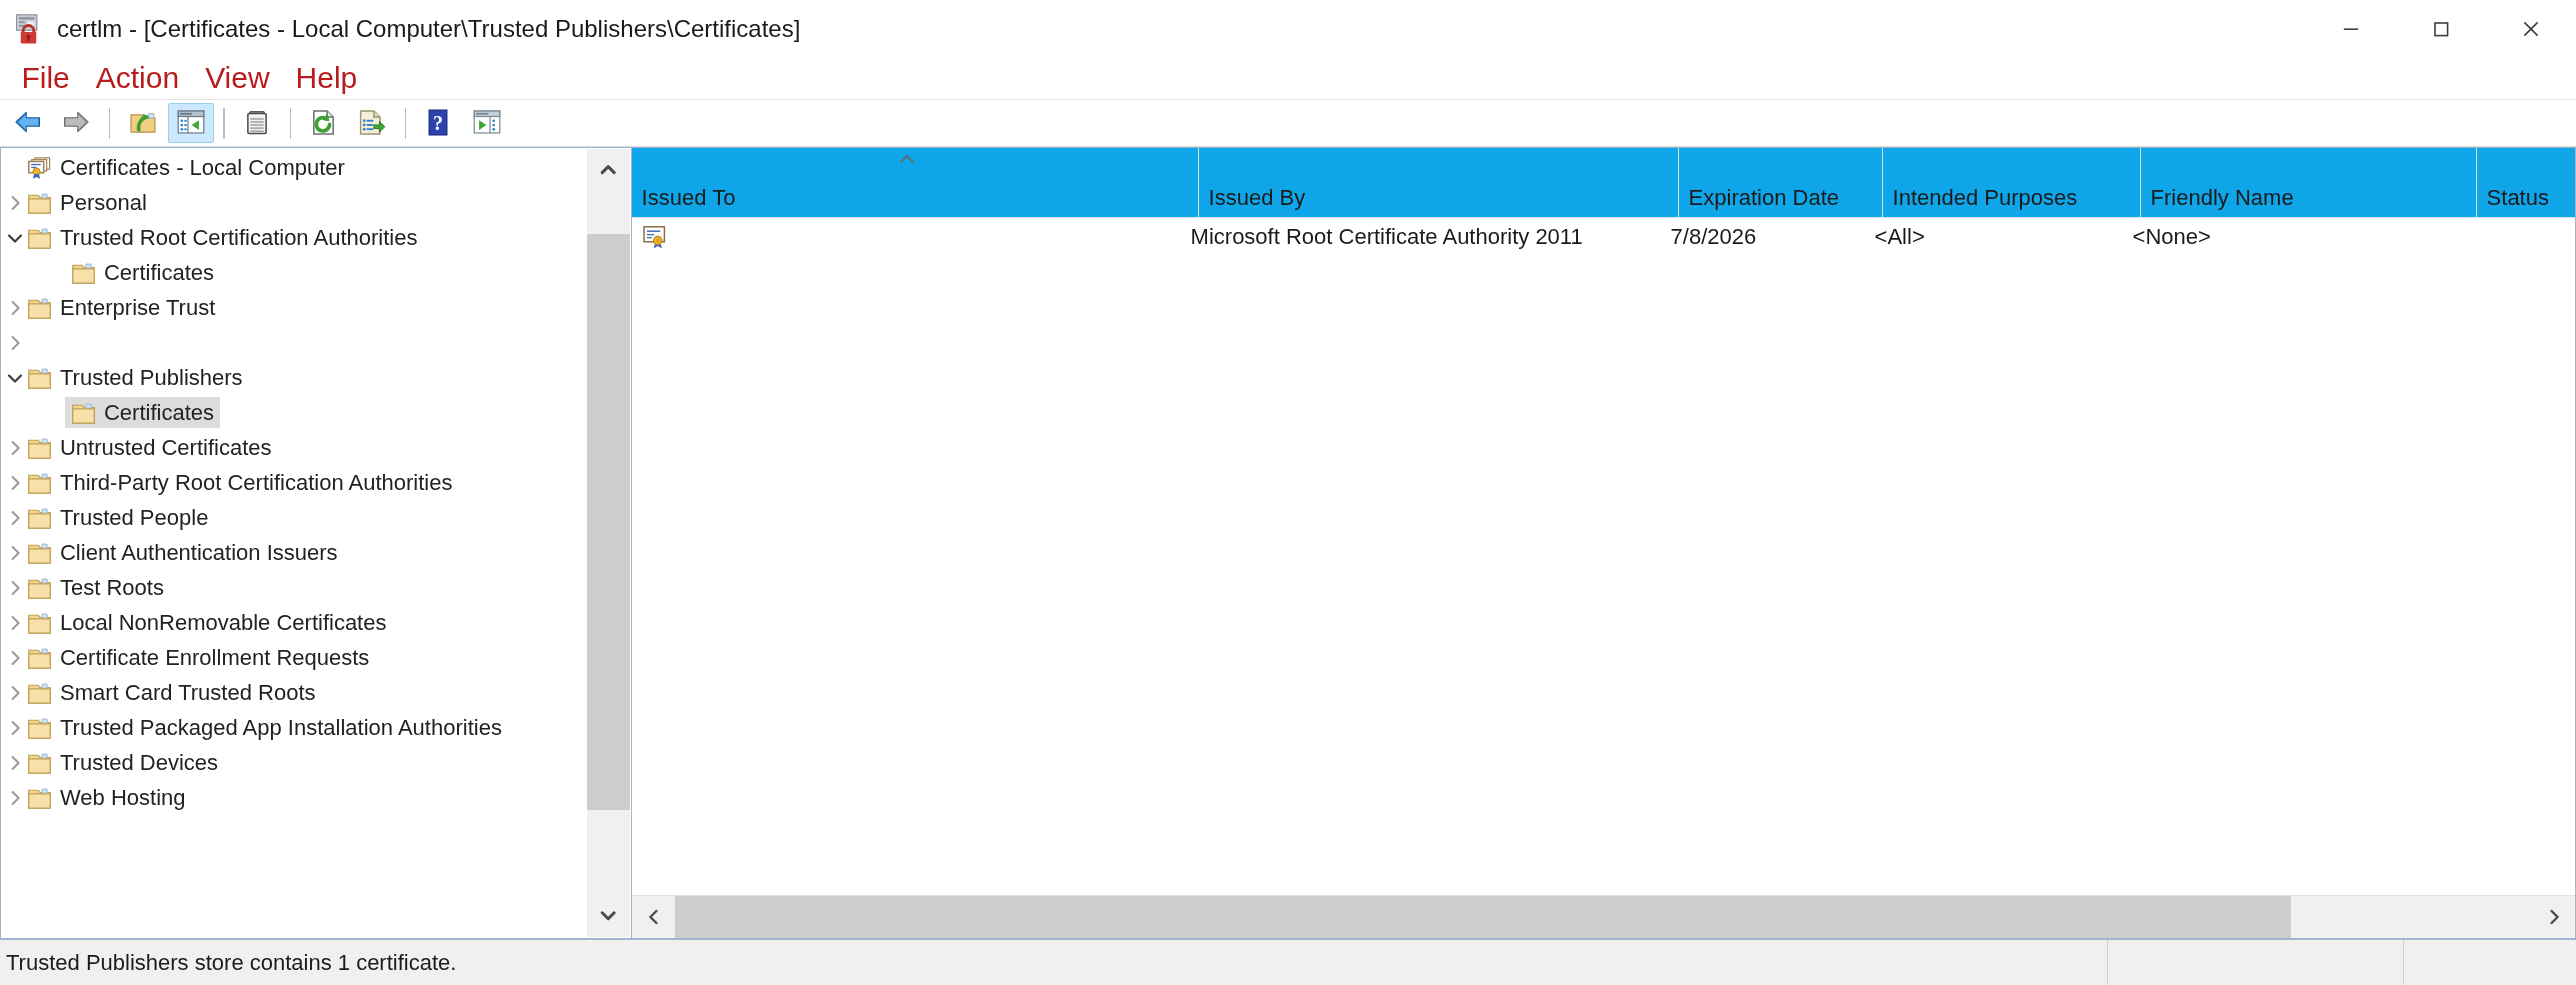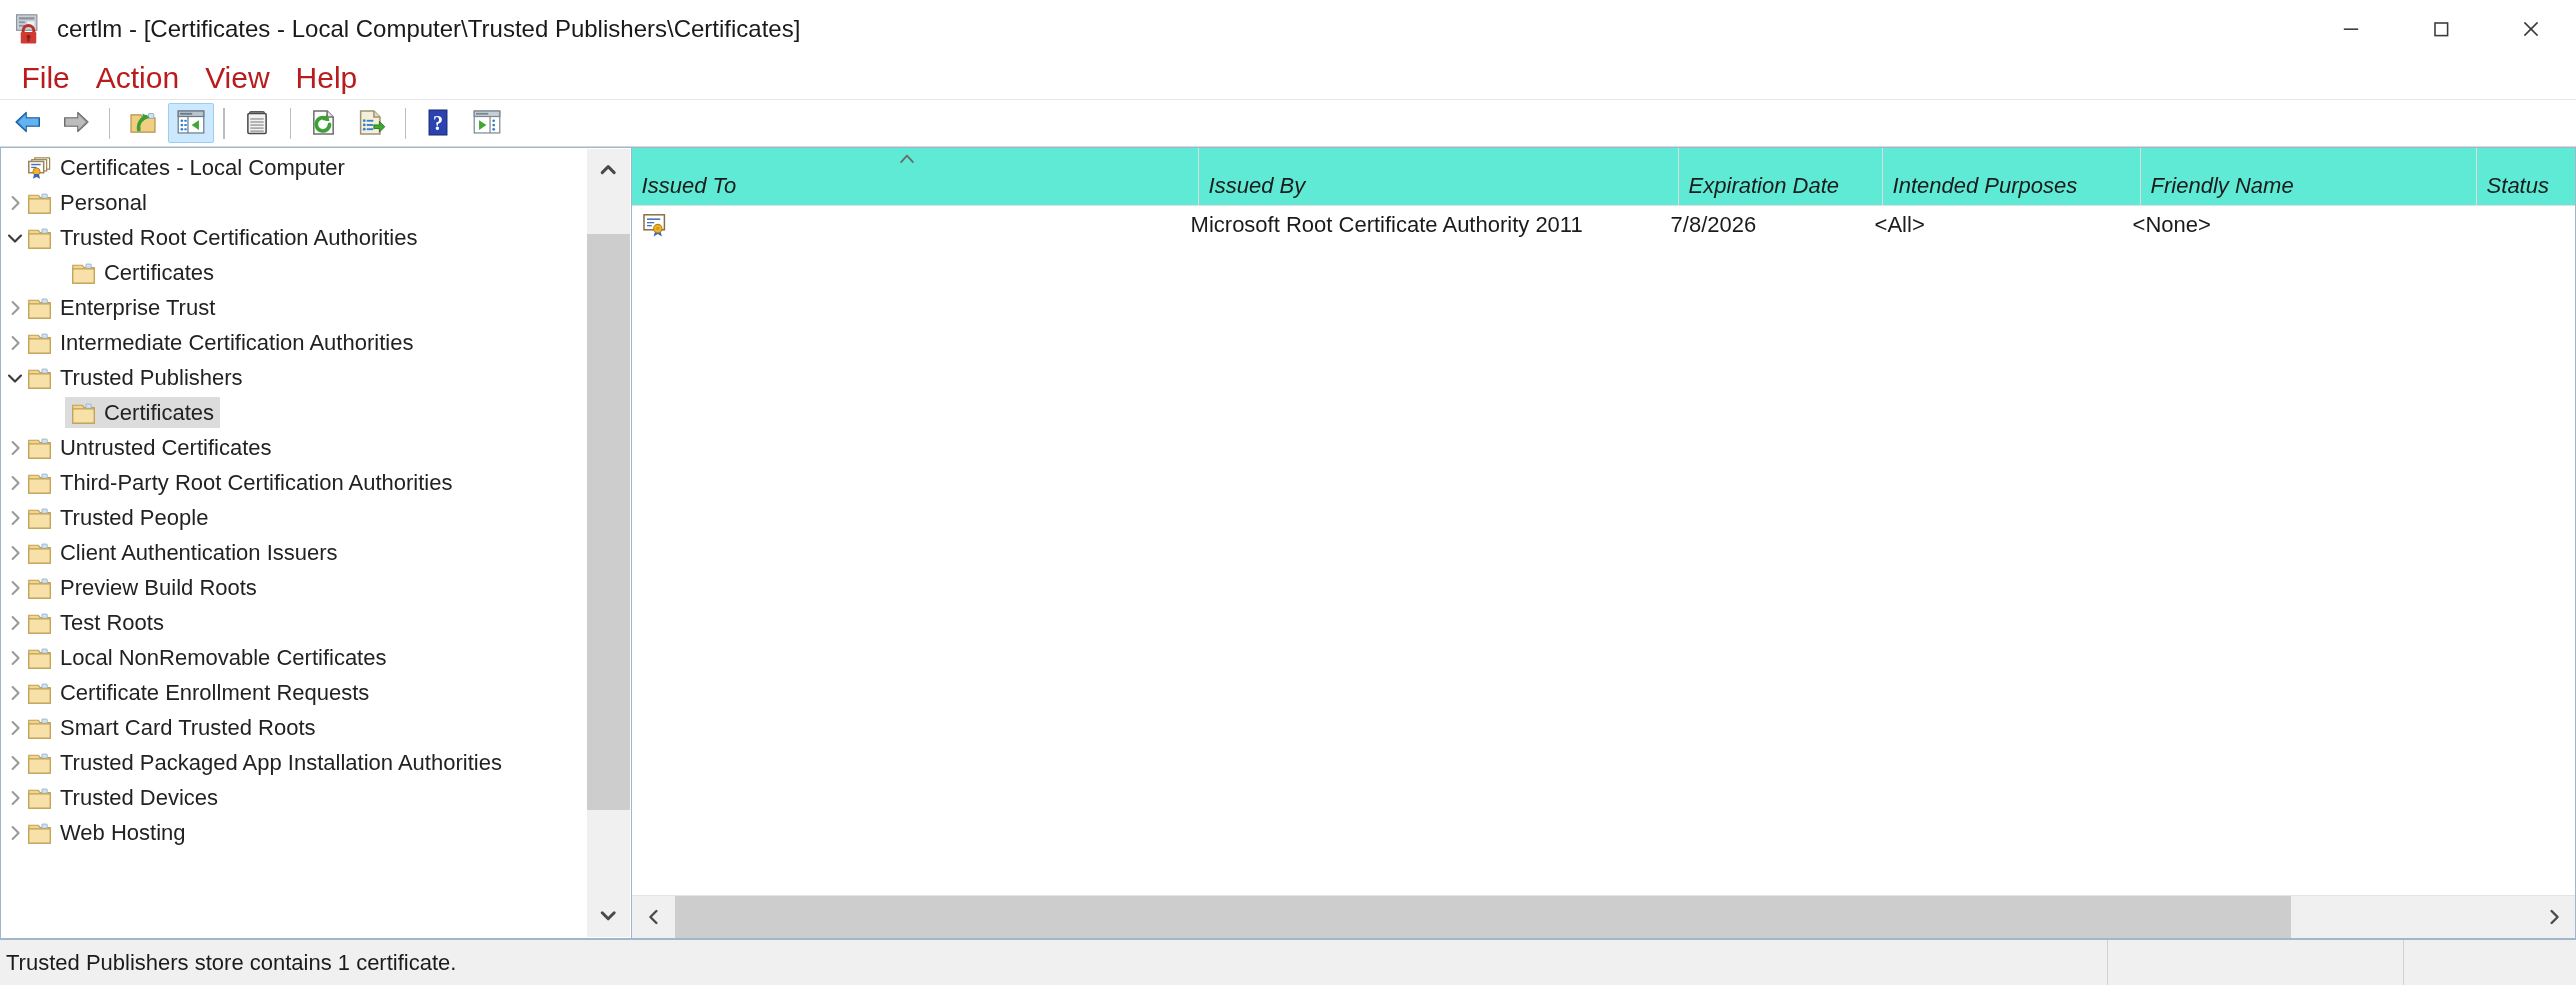"Issued To" .list-head { background: #5eead4 -> #0ea5e9; font-style: italic -> none; height: 58px -> 70px }
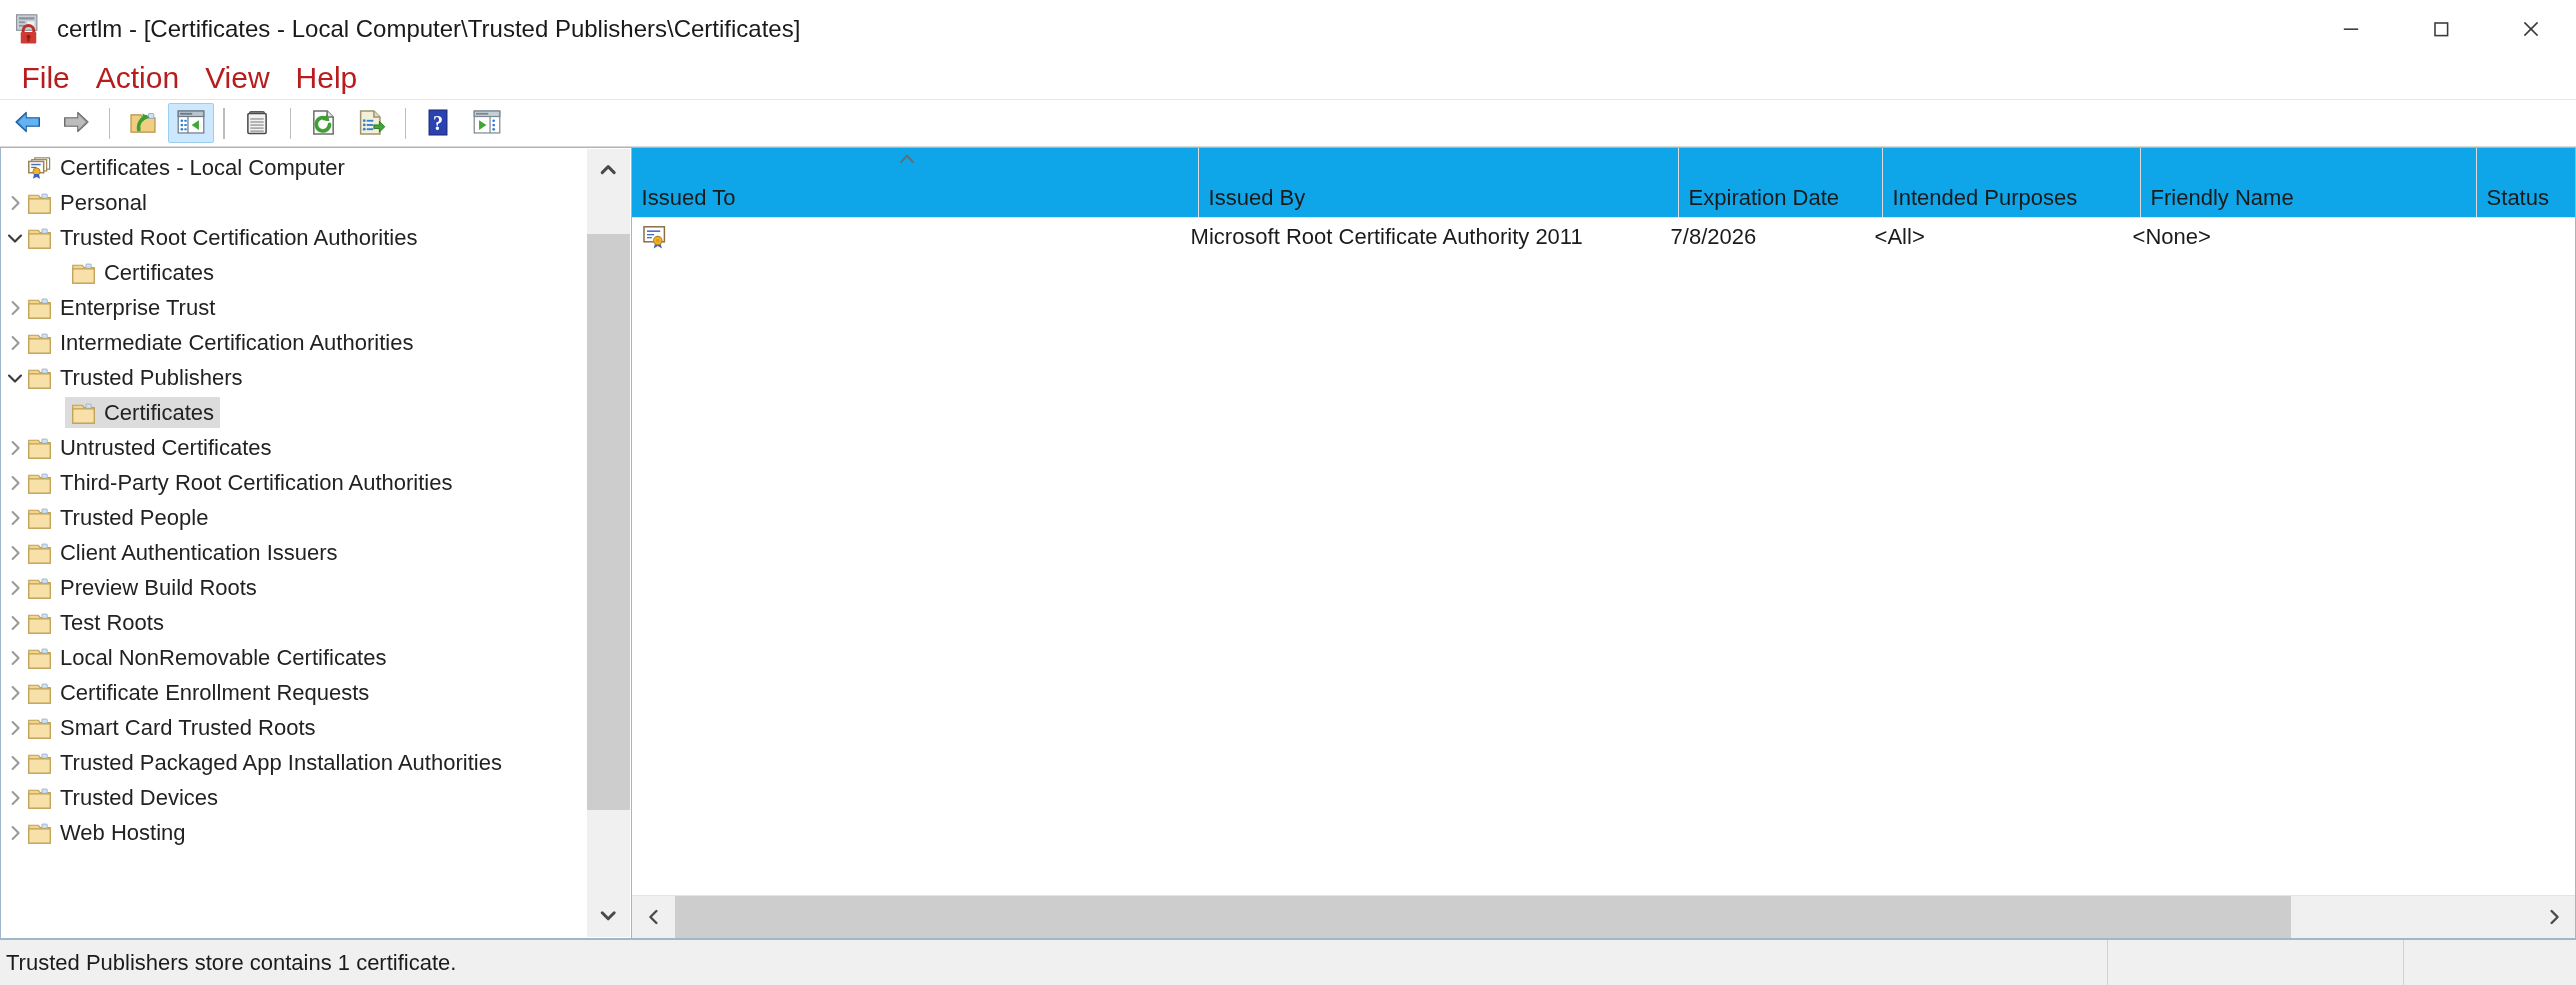"Intermediate Certification Authorities" div.tree-label-box { html: <div> <span><svg> <path></path> <rect></rect> <path></path> </svg></span> <span>Intermediate Certification Authorities</span> </div> -> none }
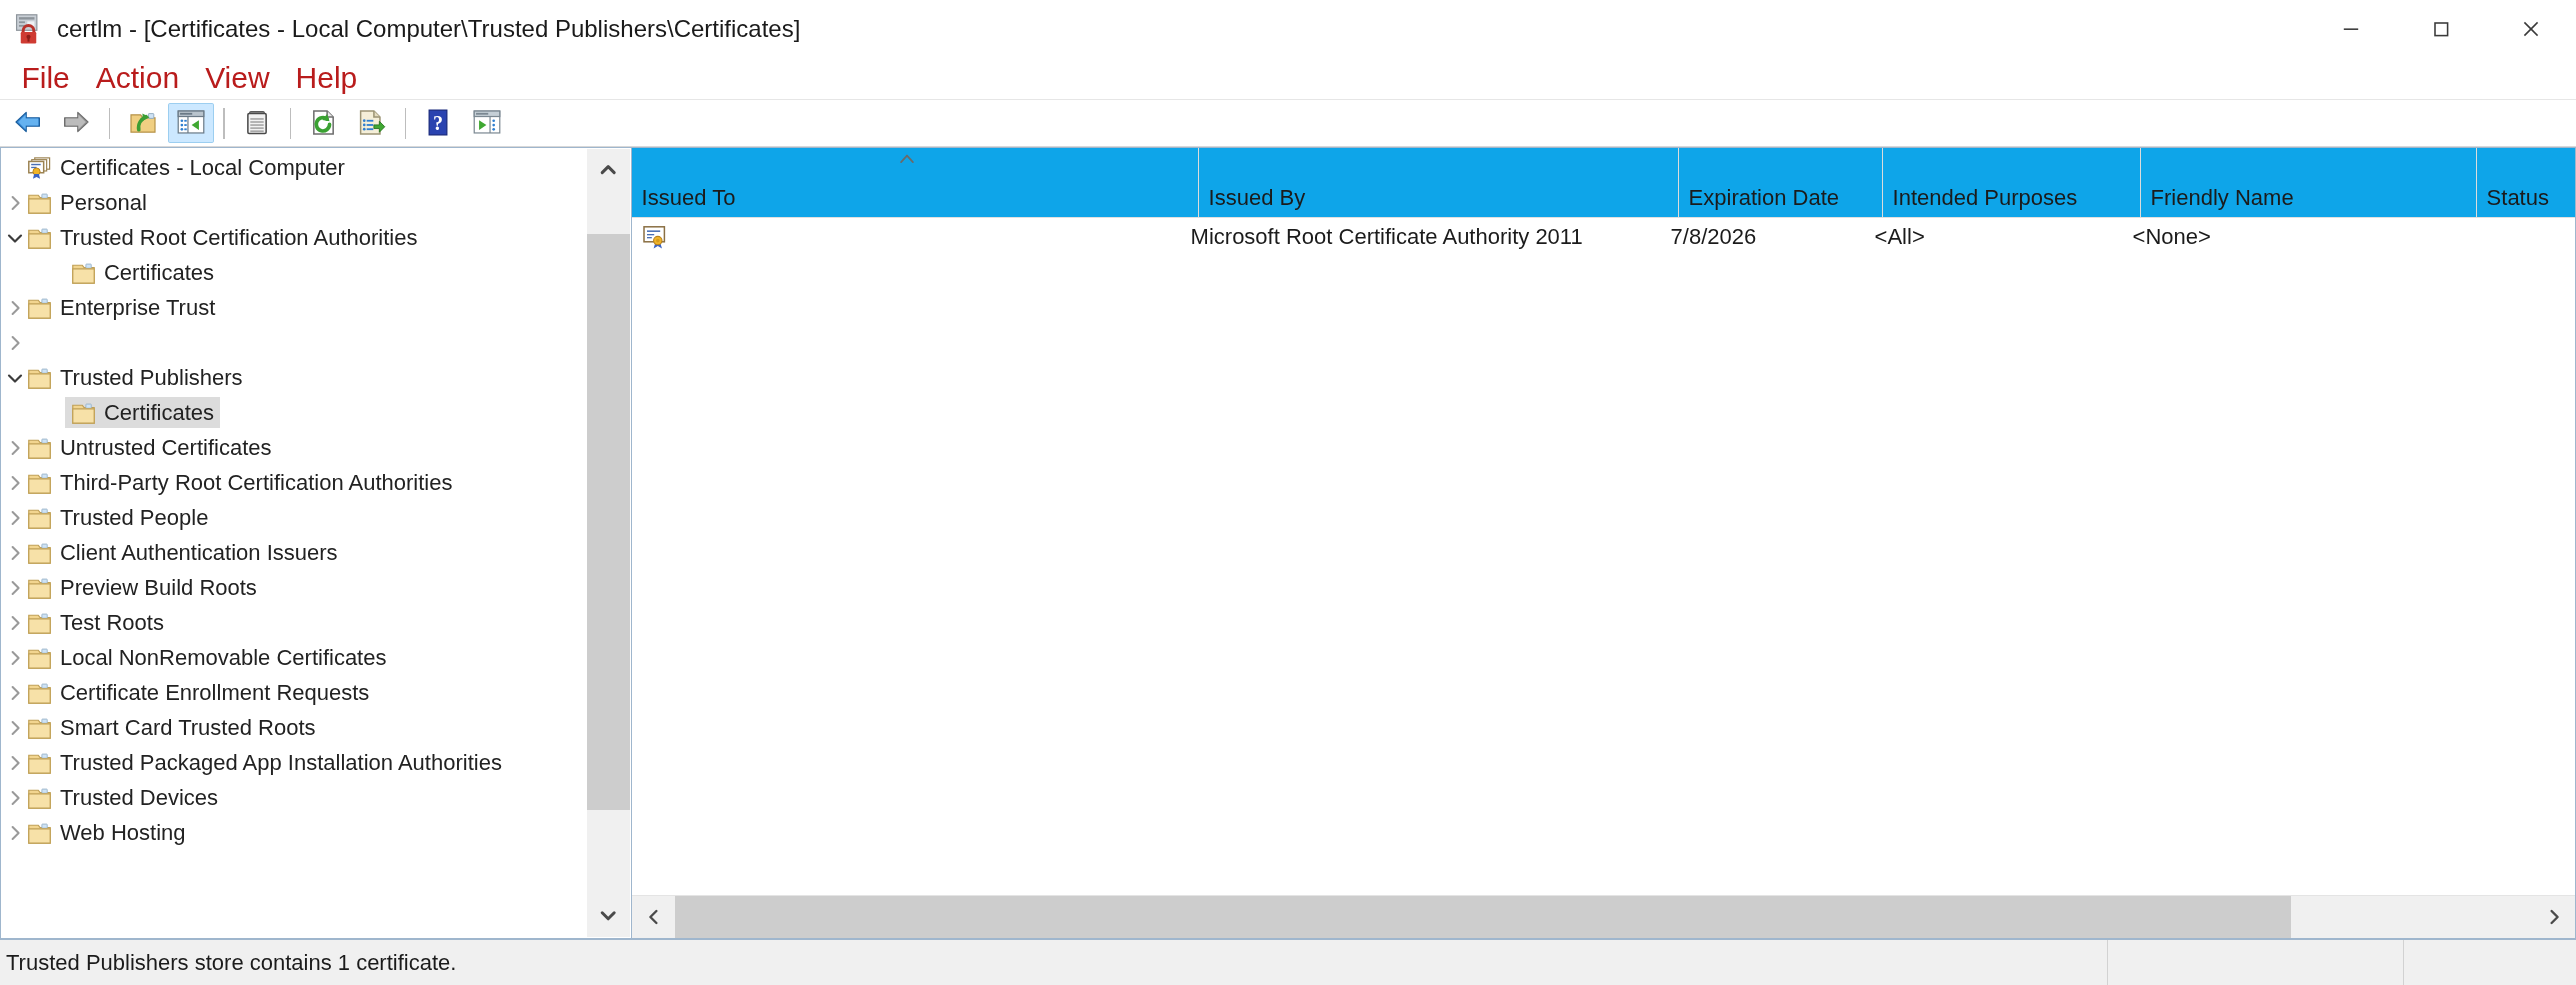"Preview Build Roots" div.tree-row { html: <div> <div></div> <div> <svg> <path></path> </svg> </div> <div> <span><svg> <path></path> <rect></rect> <path></path> </svg></span> <span>Preview Build Roots</span> </div> </div> -> none }
